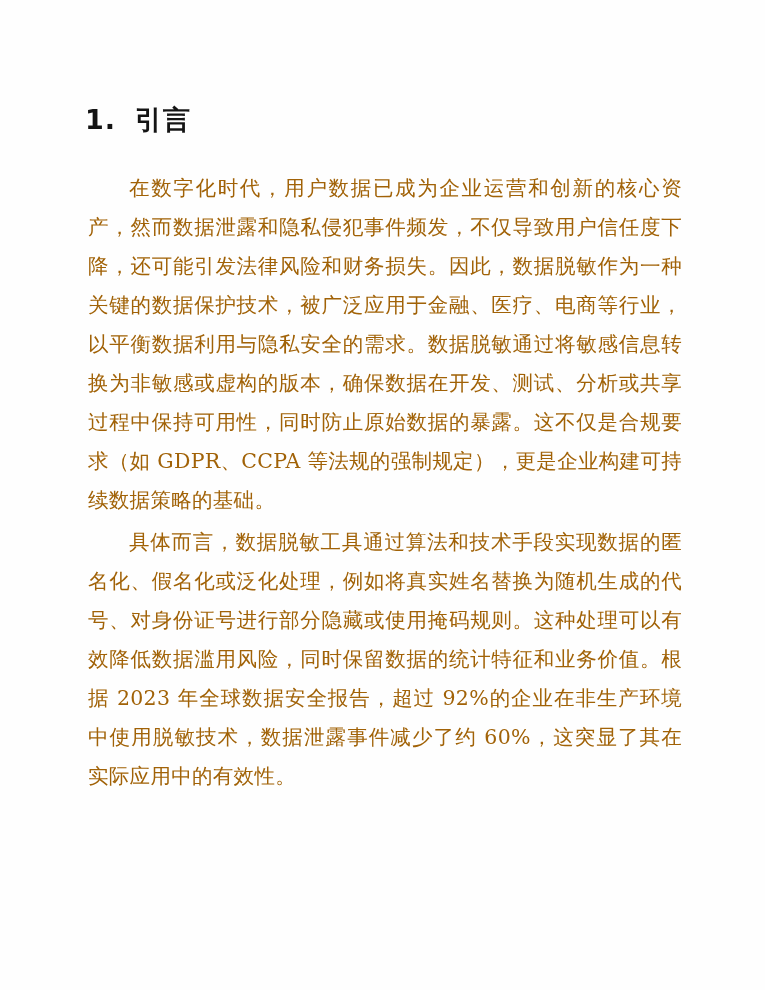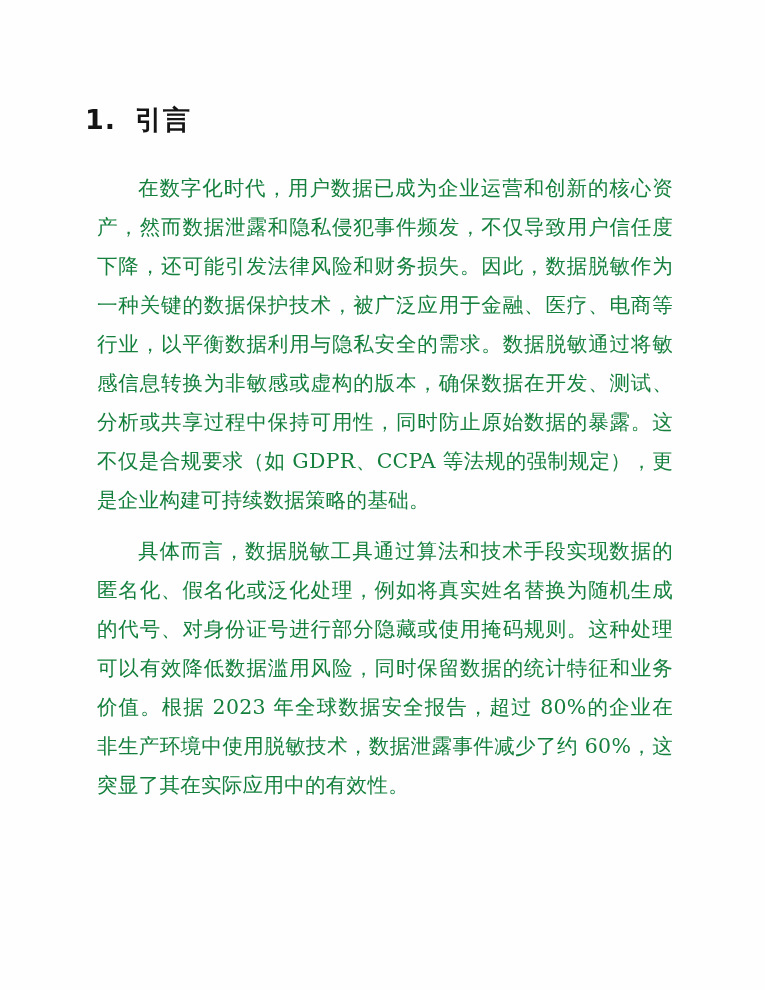"在数字化时代，用户数据已成为企业运营和创新的核心资产，然而数据泄露和隐私侵犯事件" .doc-para { color: #15803d -> #a16207; margin: 12px -> 3px }
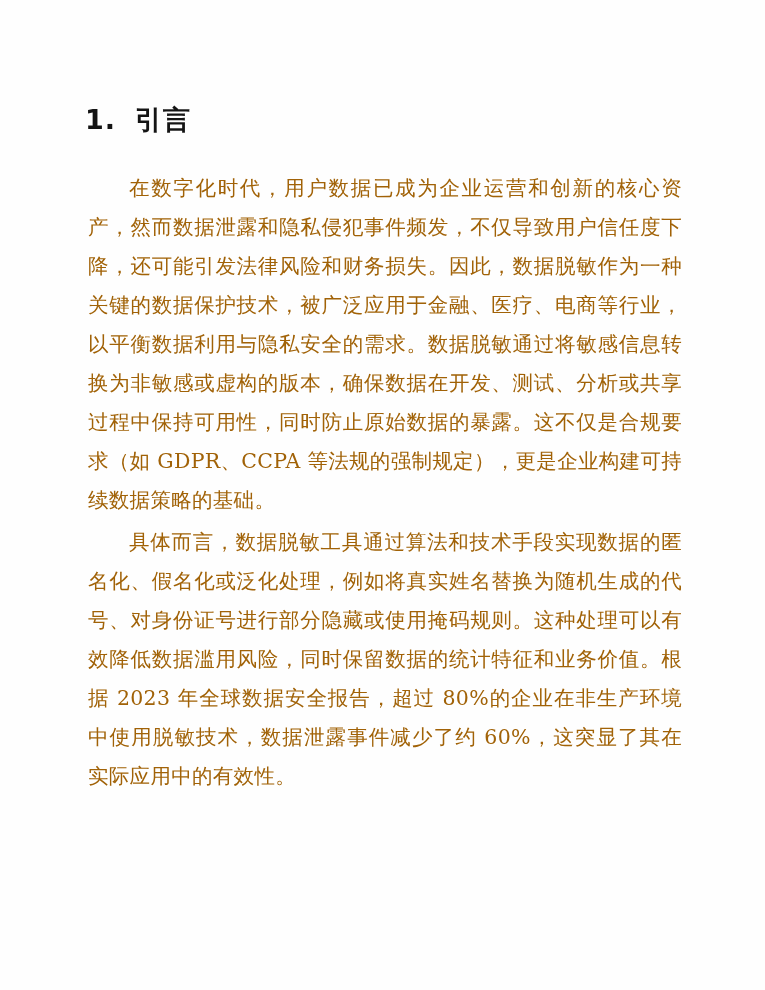"具体而言，数据脱敏工具通过算法和技术手段实现数据的匿名化、假名化或泛化处理，例如" p.doc-para { text: 80% -> 92% }
